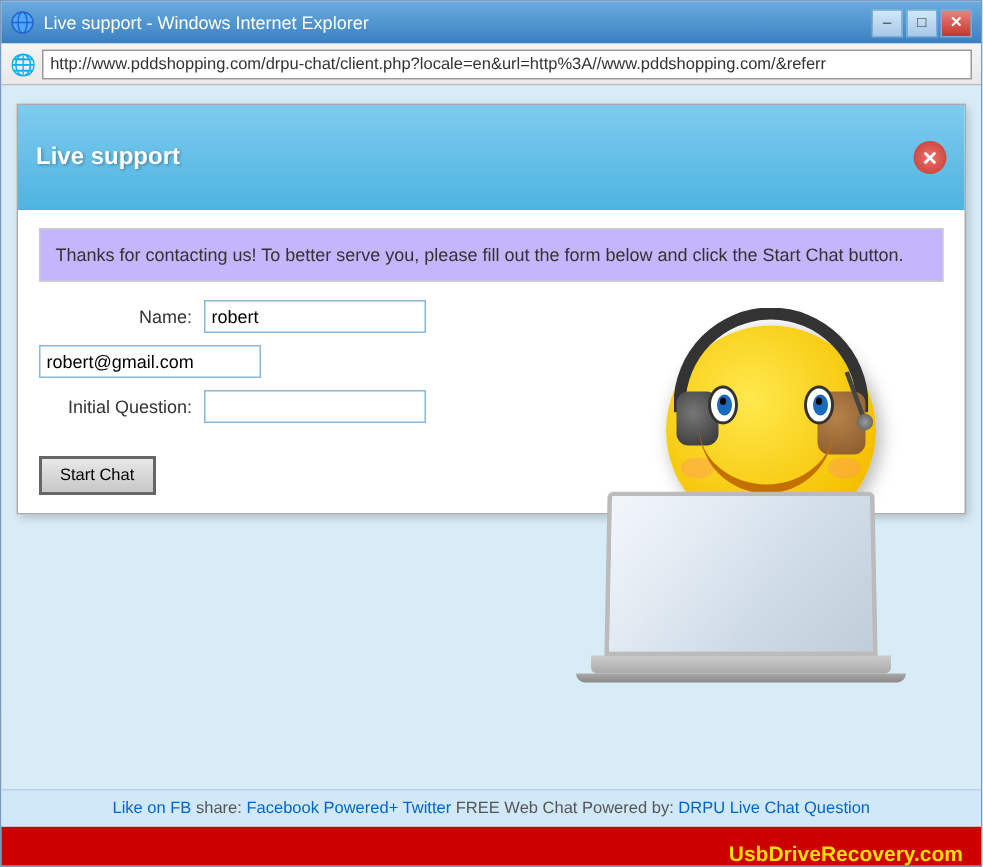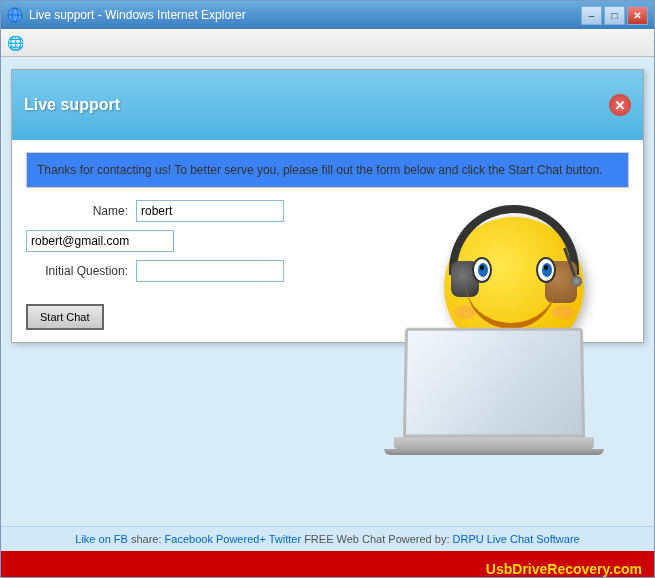"http://www.pddshopping.com/drpu-chat/cli" input.address-input { html: none -> <input> }
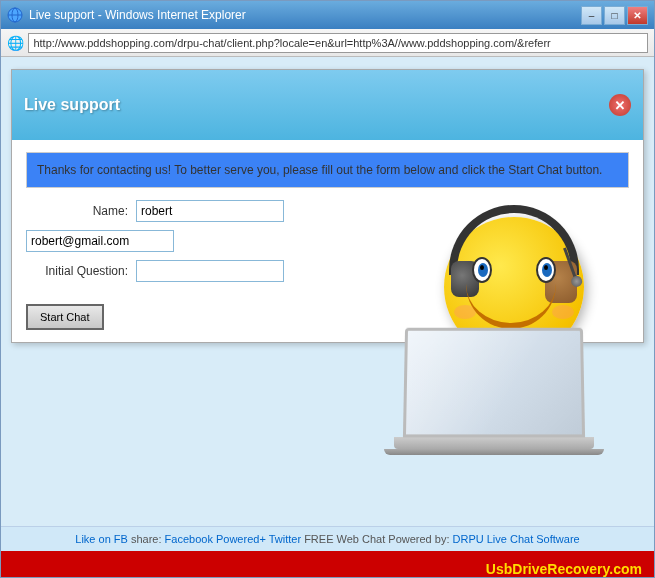"Thanks for contacting us! To" .info-box { background: #3b82f6 -> #c4b5fd }
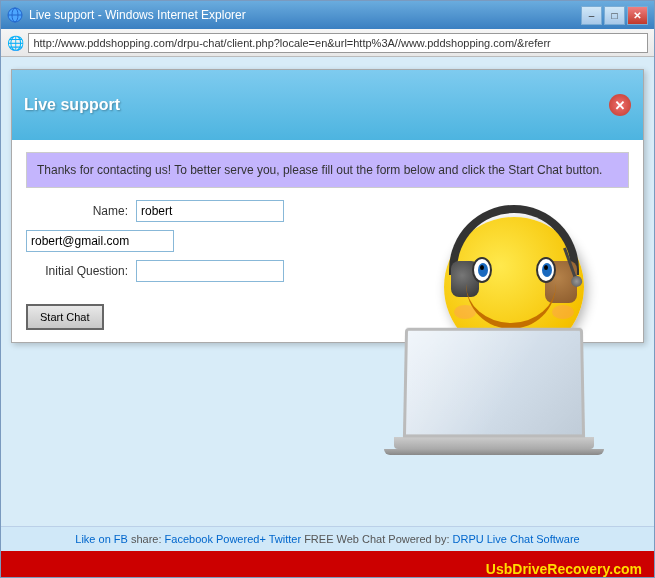"DRPU Live Chat Software" a { text: Software -> Question }
